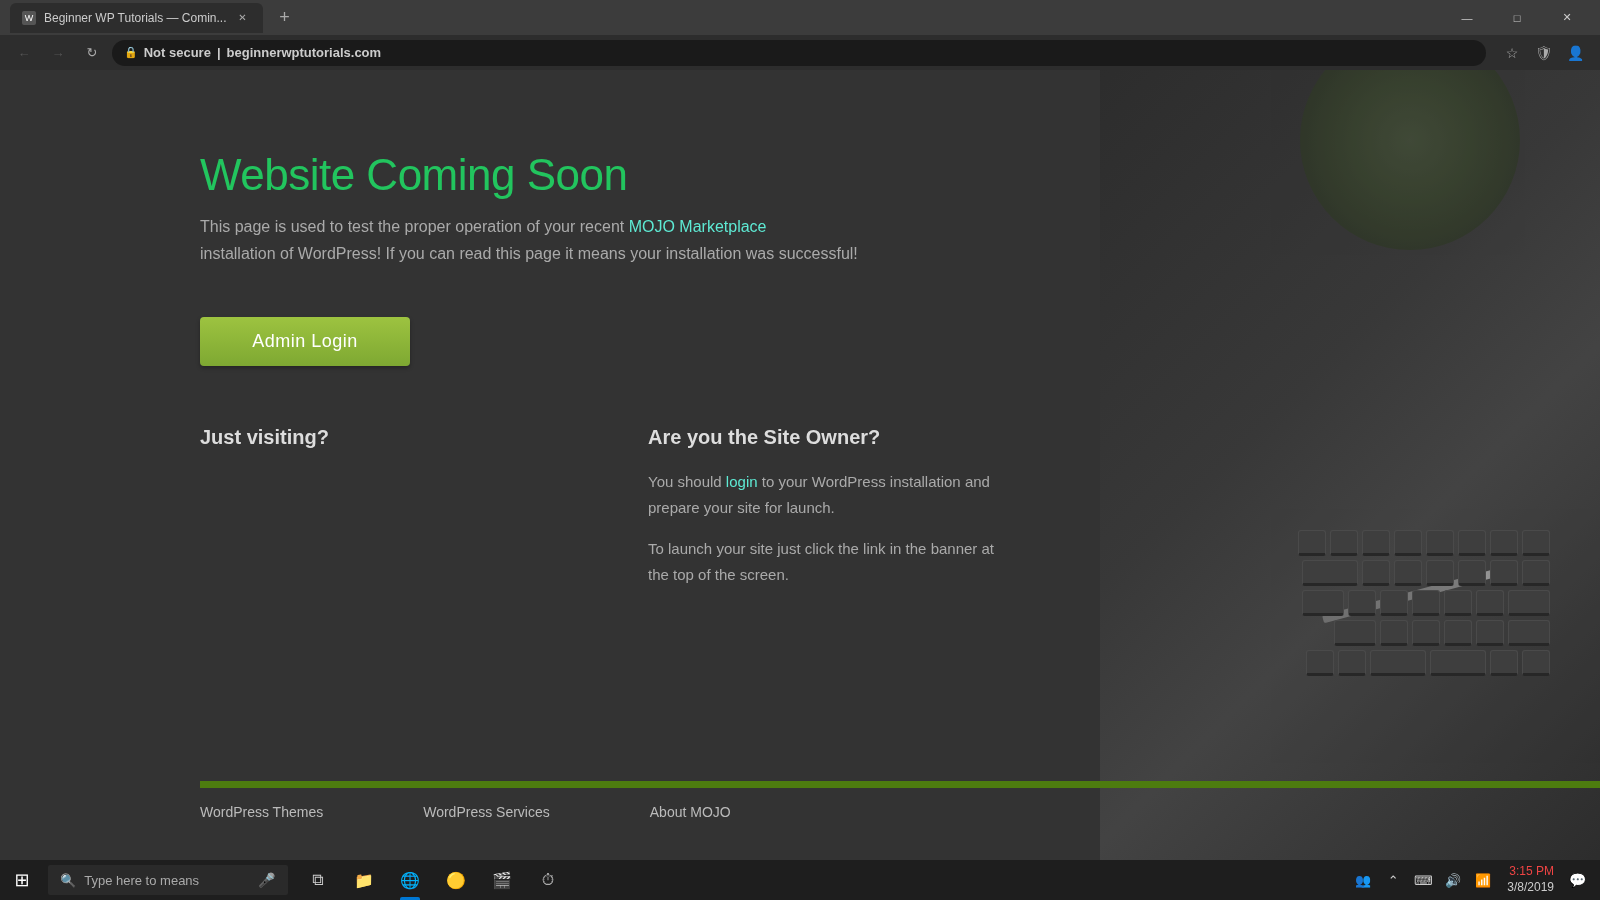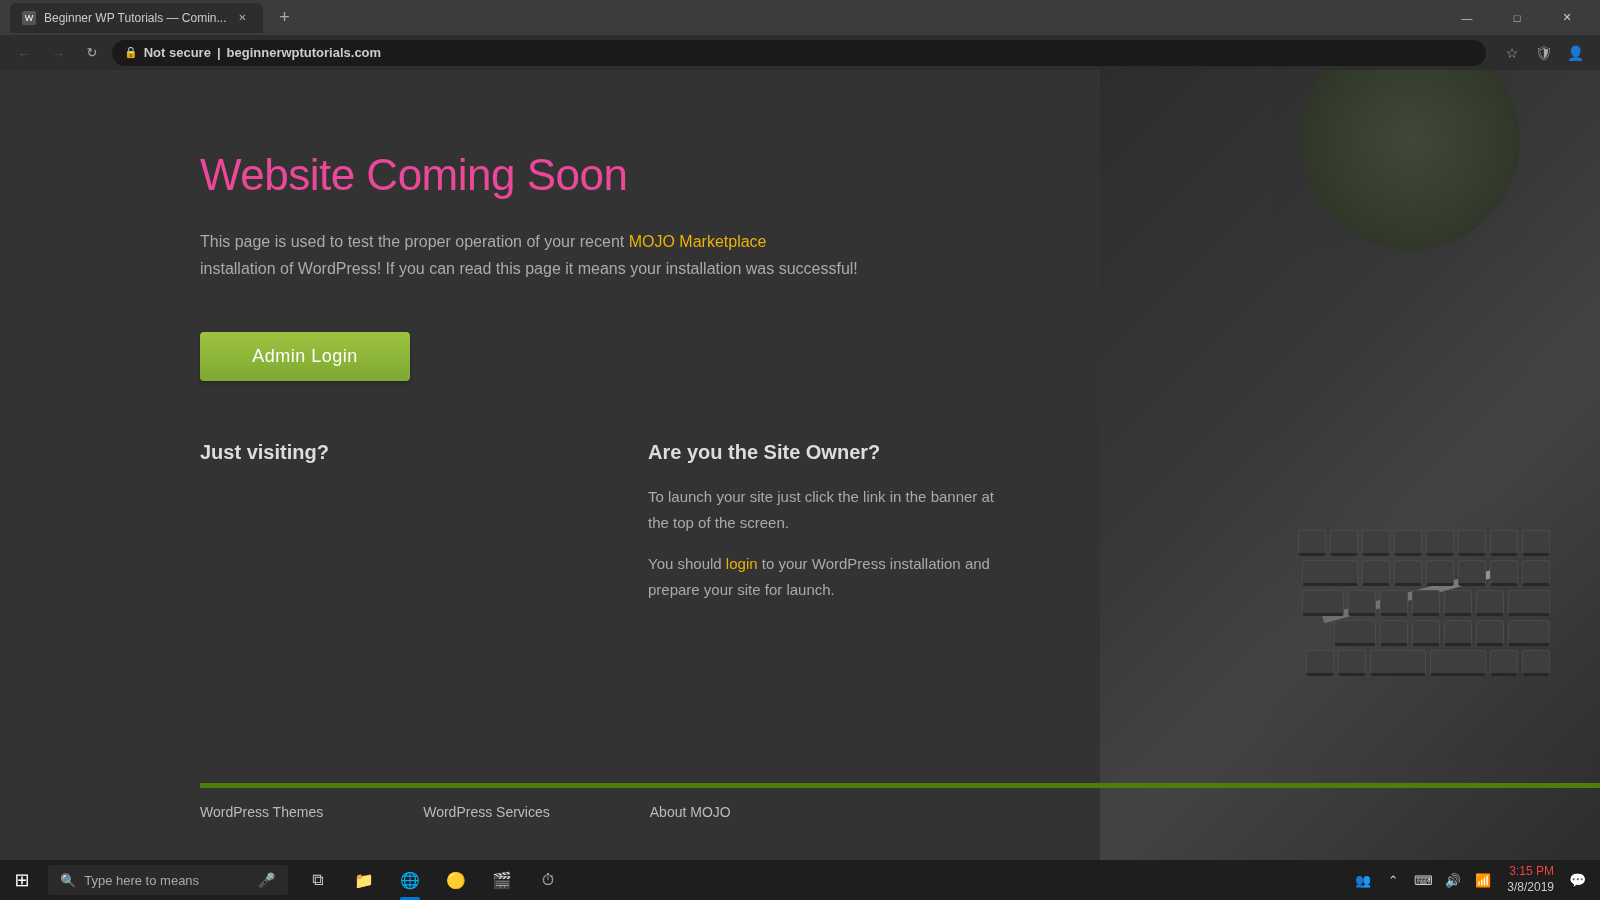"Website Coming Soon" .page-title { color: #ec4899 -> #22c55e; margin-bottom: 28px -> 13px }
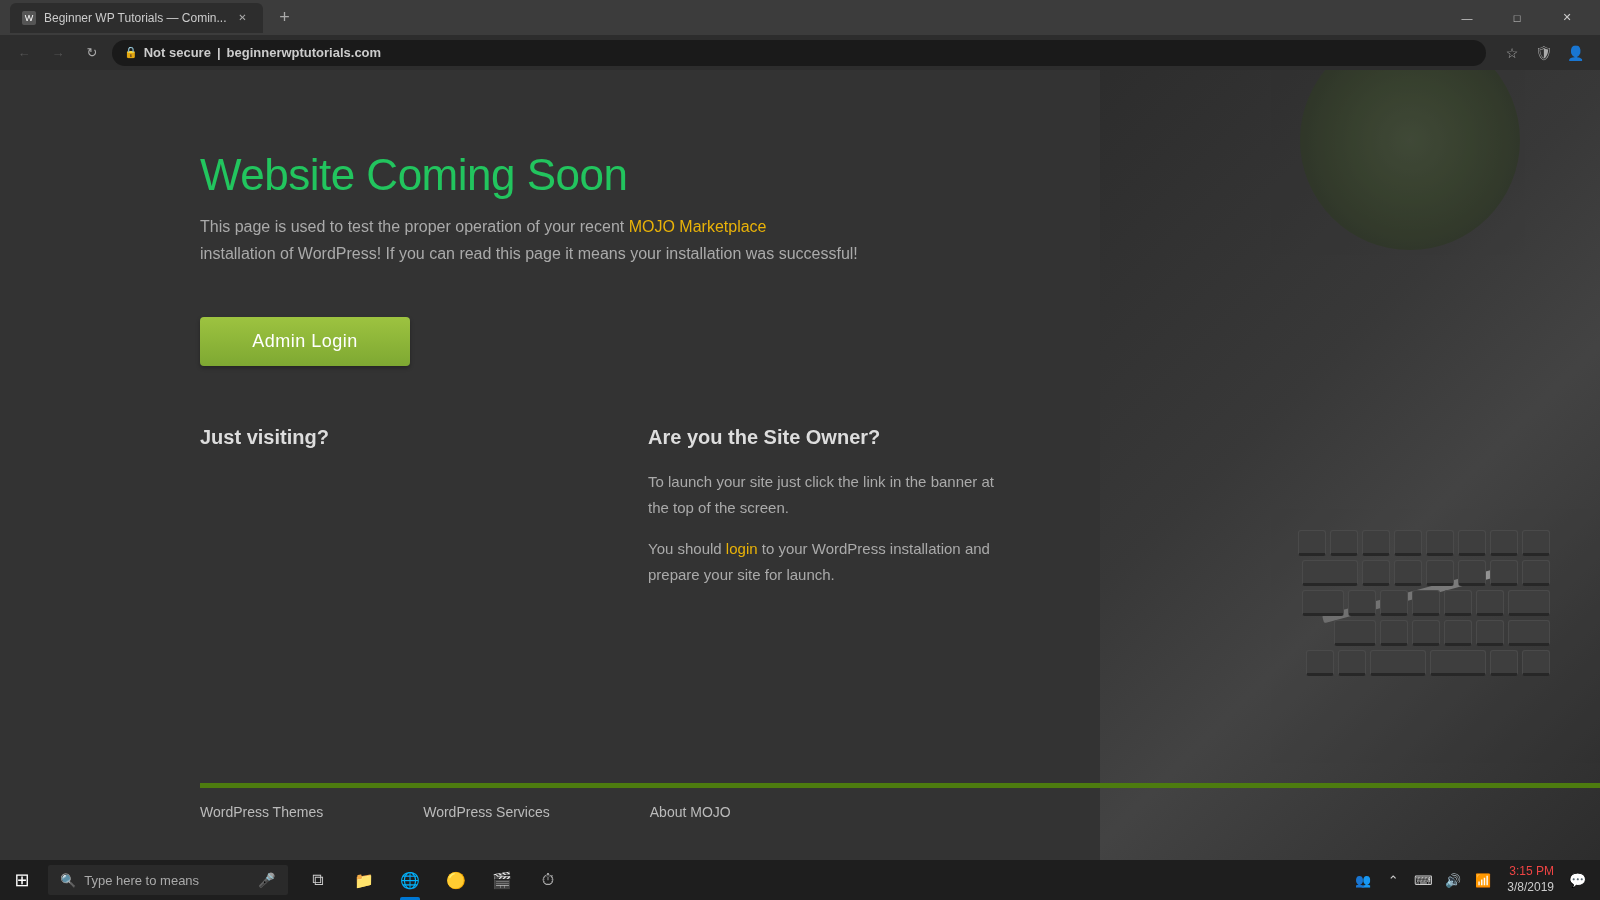"MOJO Marketplace" .link-green { color: #eab308 -> #5eead4 }
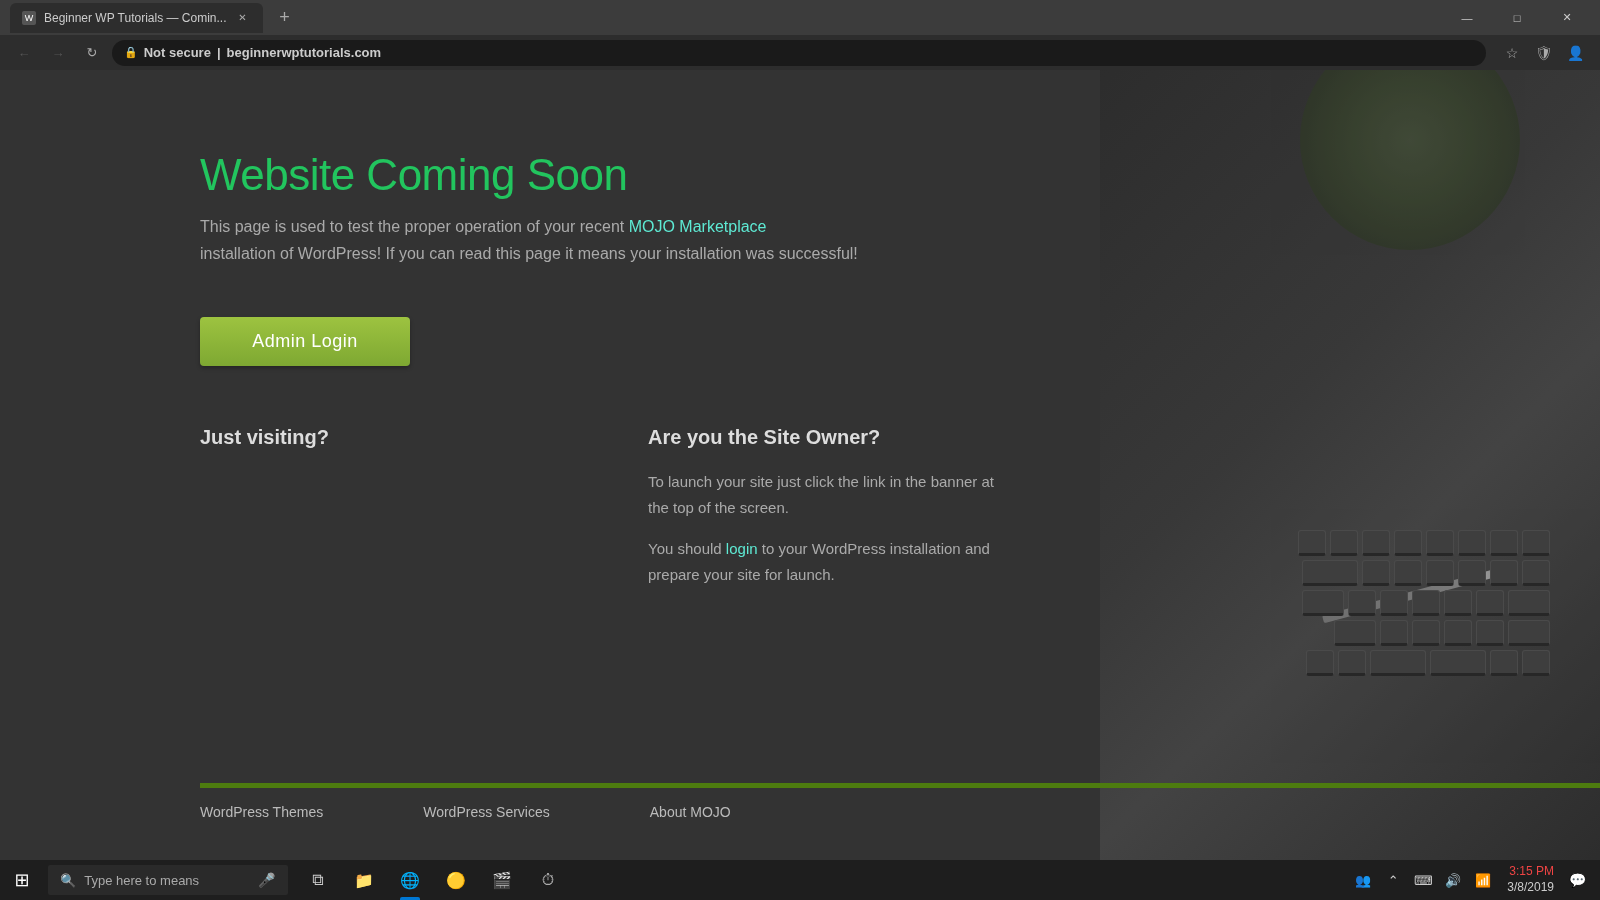"To launch your site just" p.col-text { order: before "You should login to your" -> after "You should login to your" }
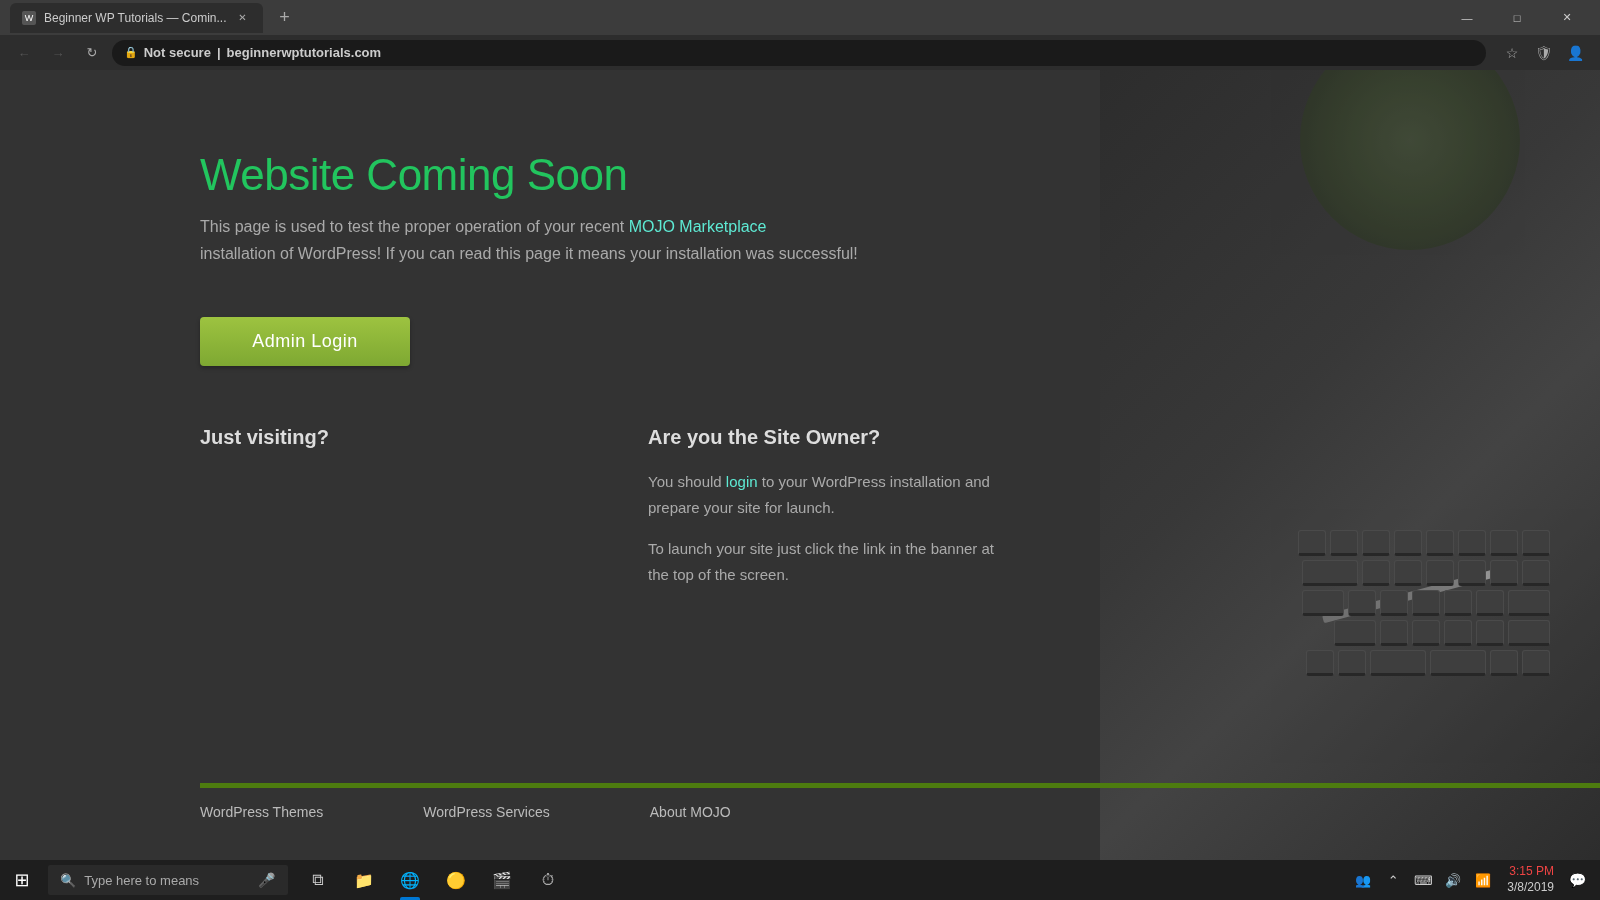"WordPress Themes" .footer-links { border-top: 5px solid #4d7c0f -> 7px solid #4d7c0f }
